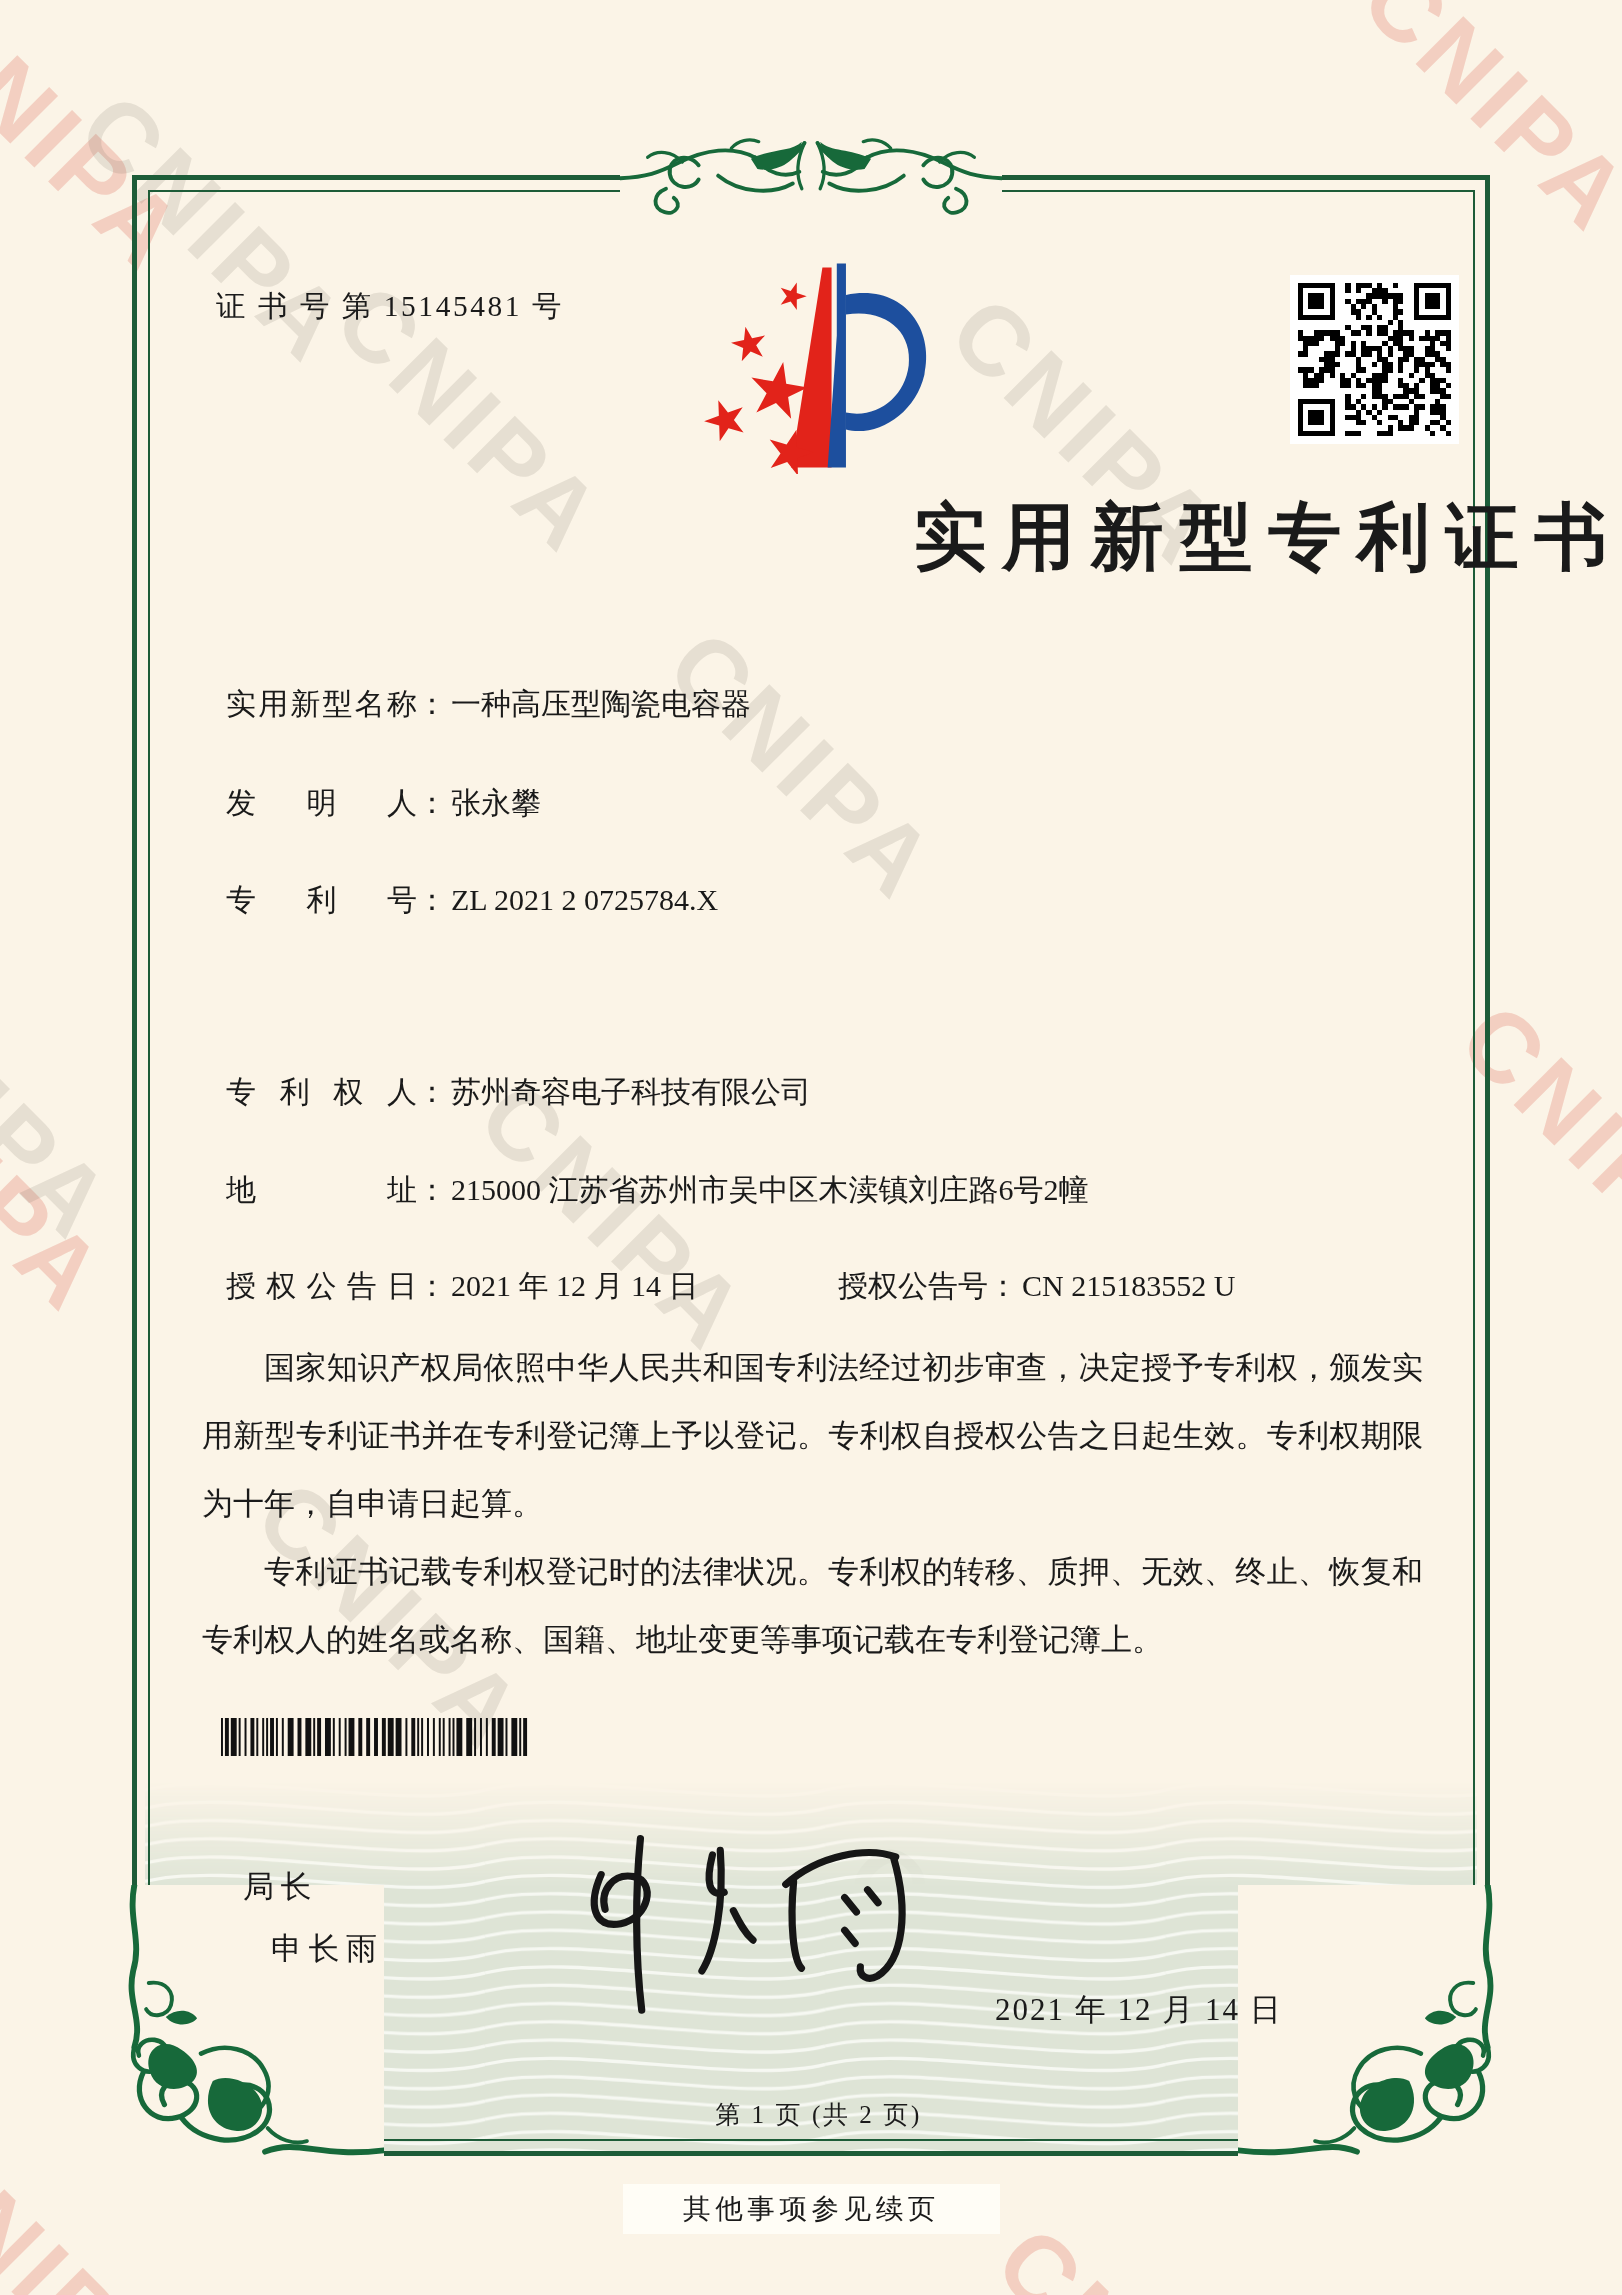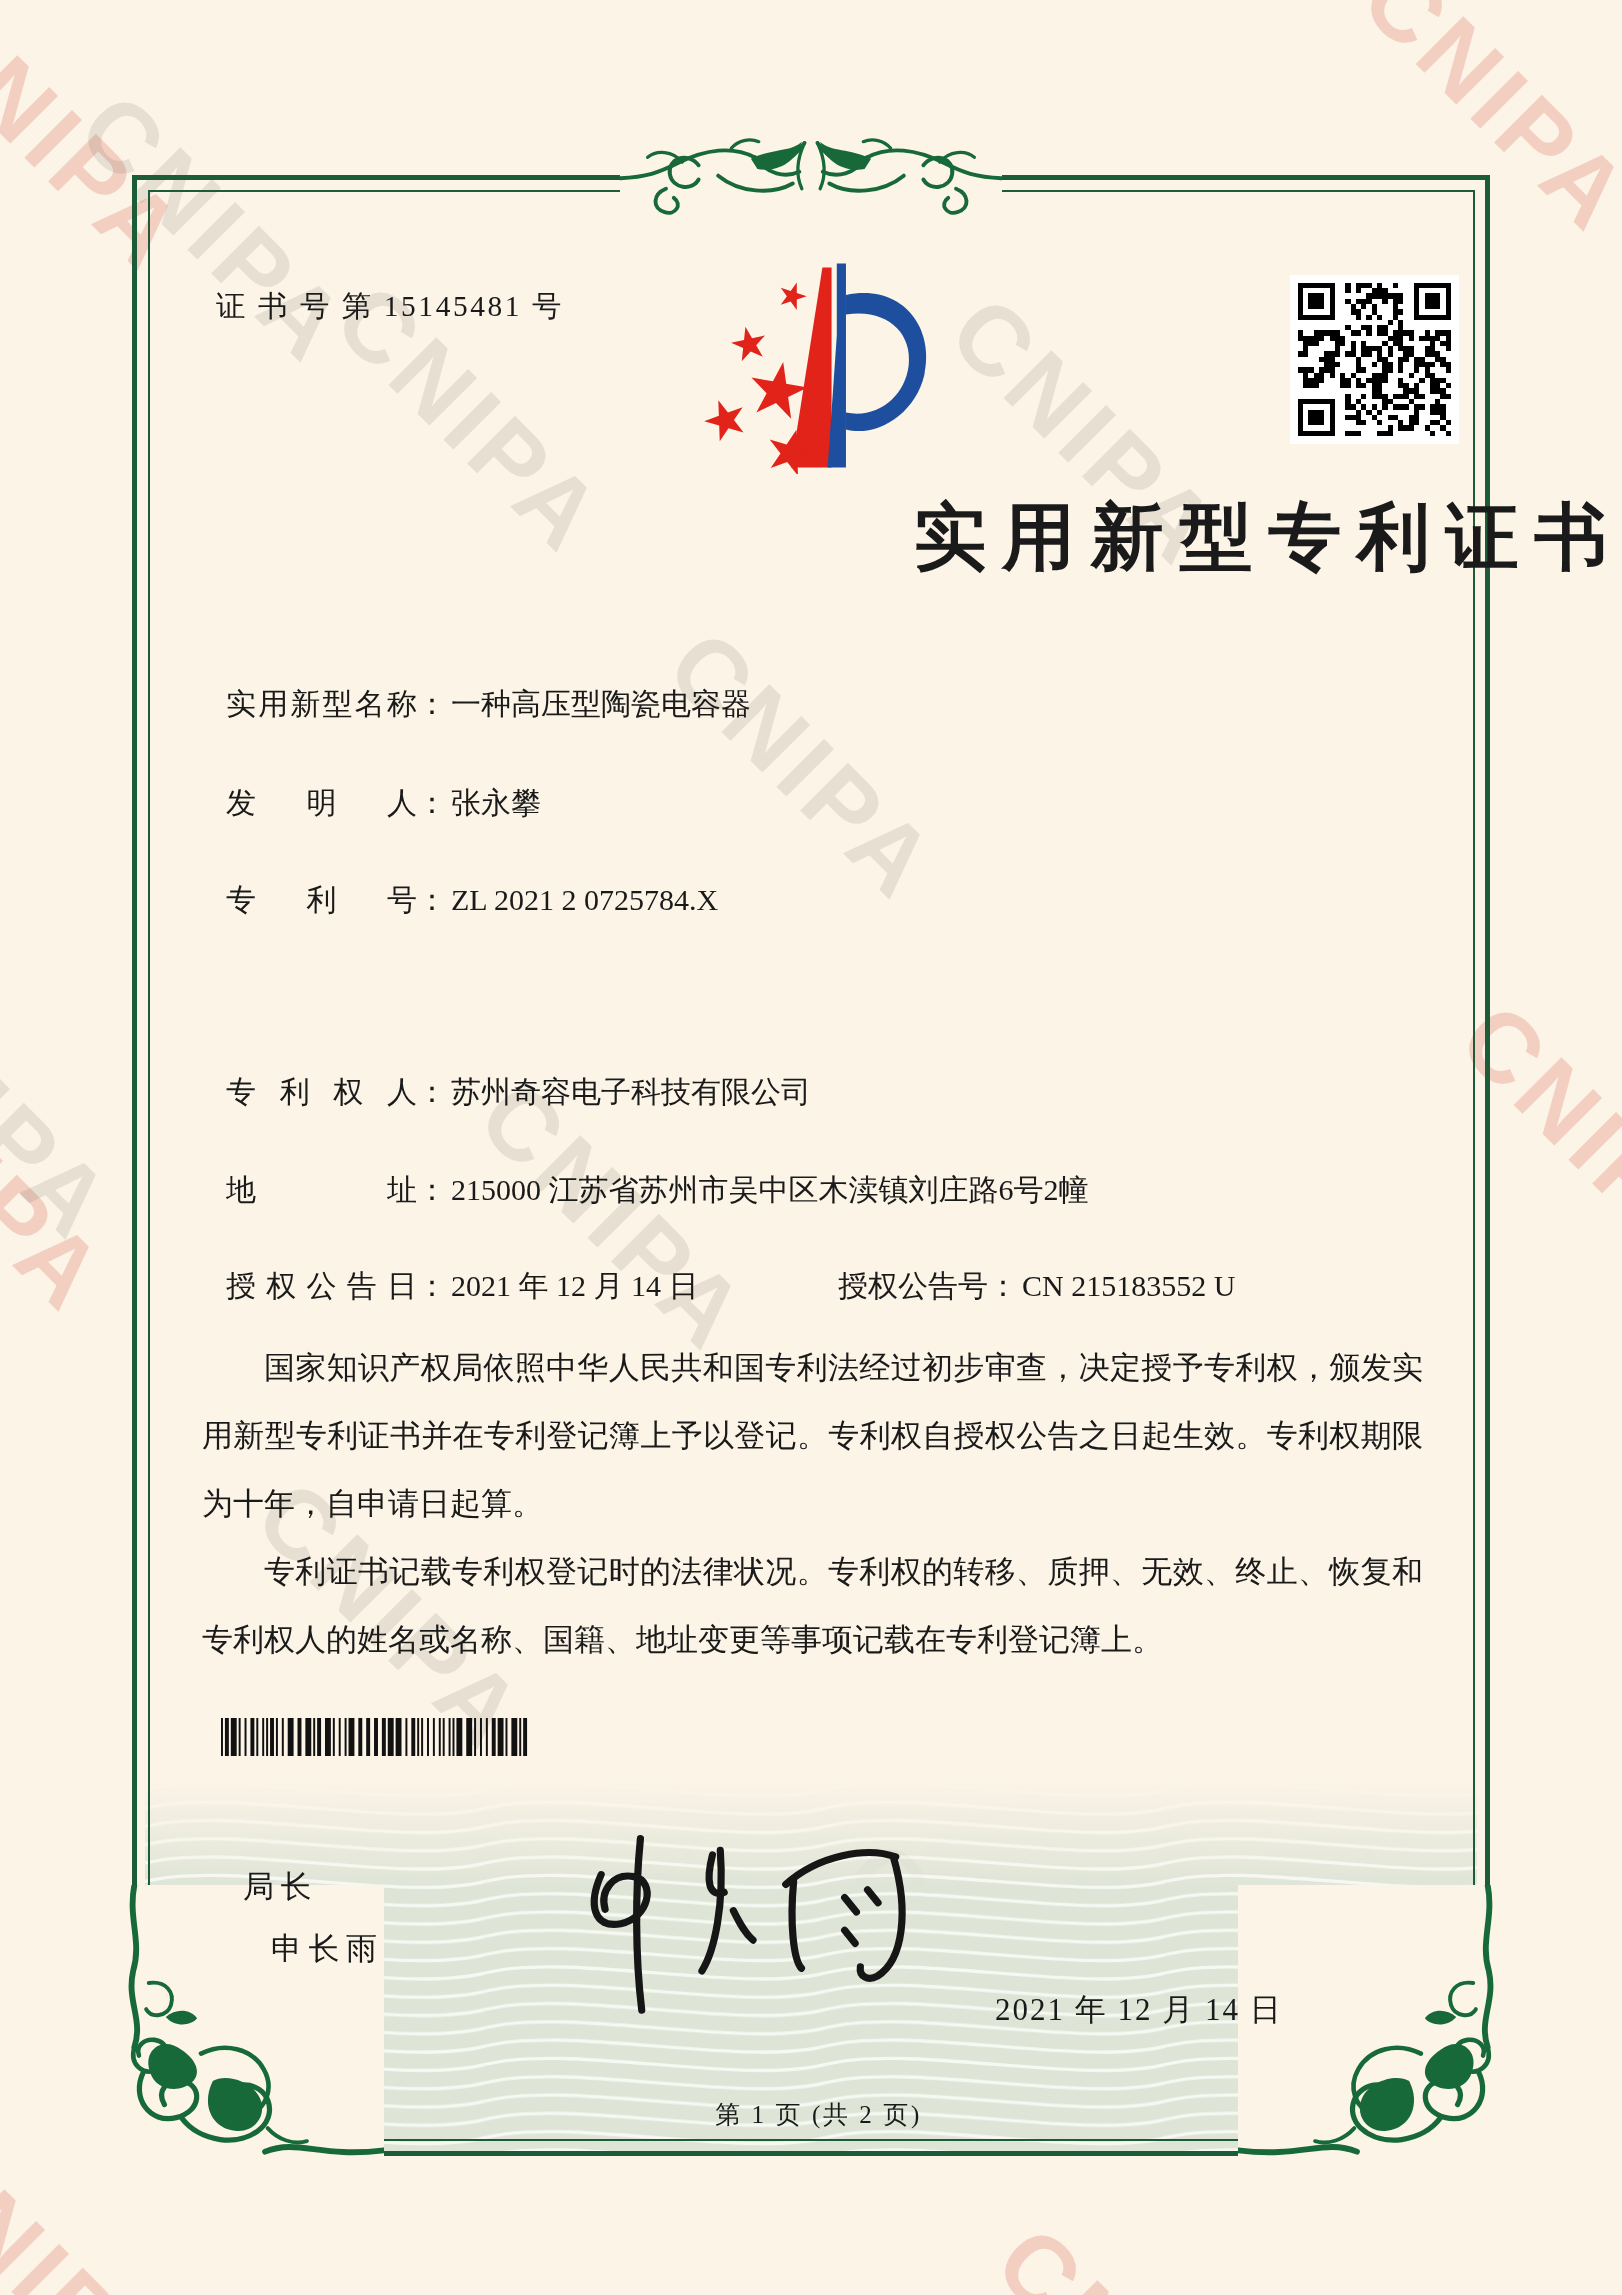"其他事项参见续页" div.foot-strip { html: none -> <div>其他事项参见续页</div> }
